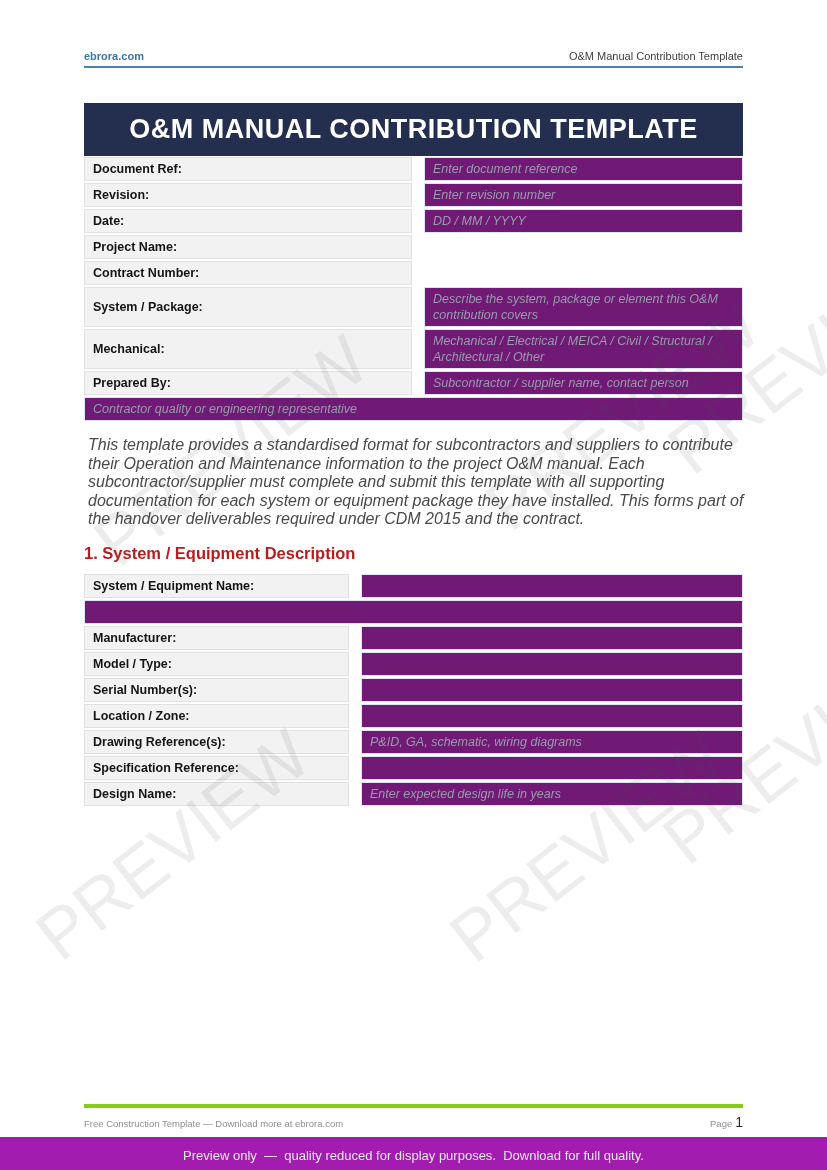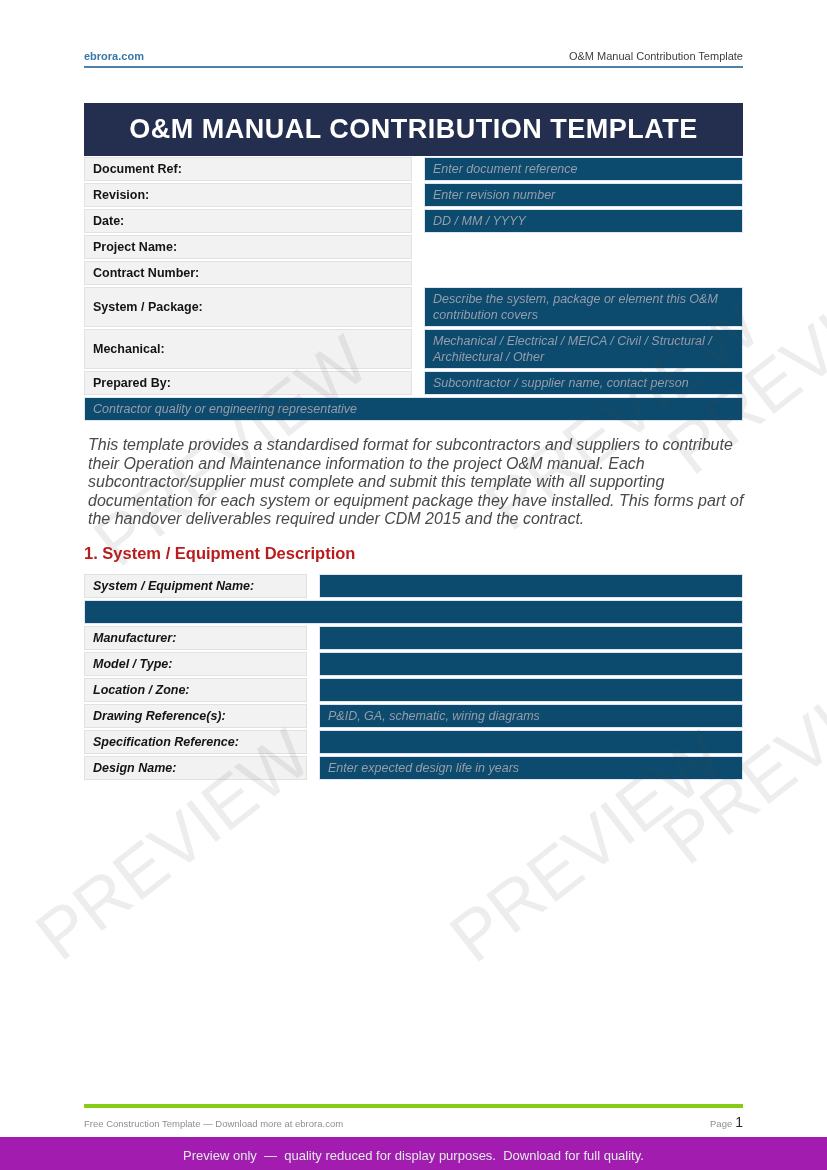"Enter document reference" .t-value { background: #0c4a6e -> #701a75 }
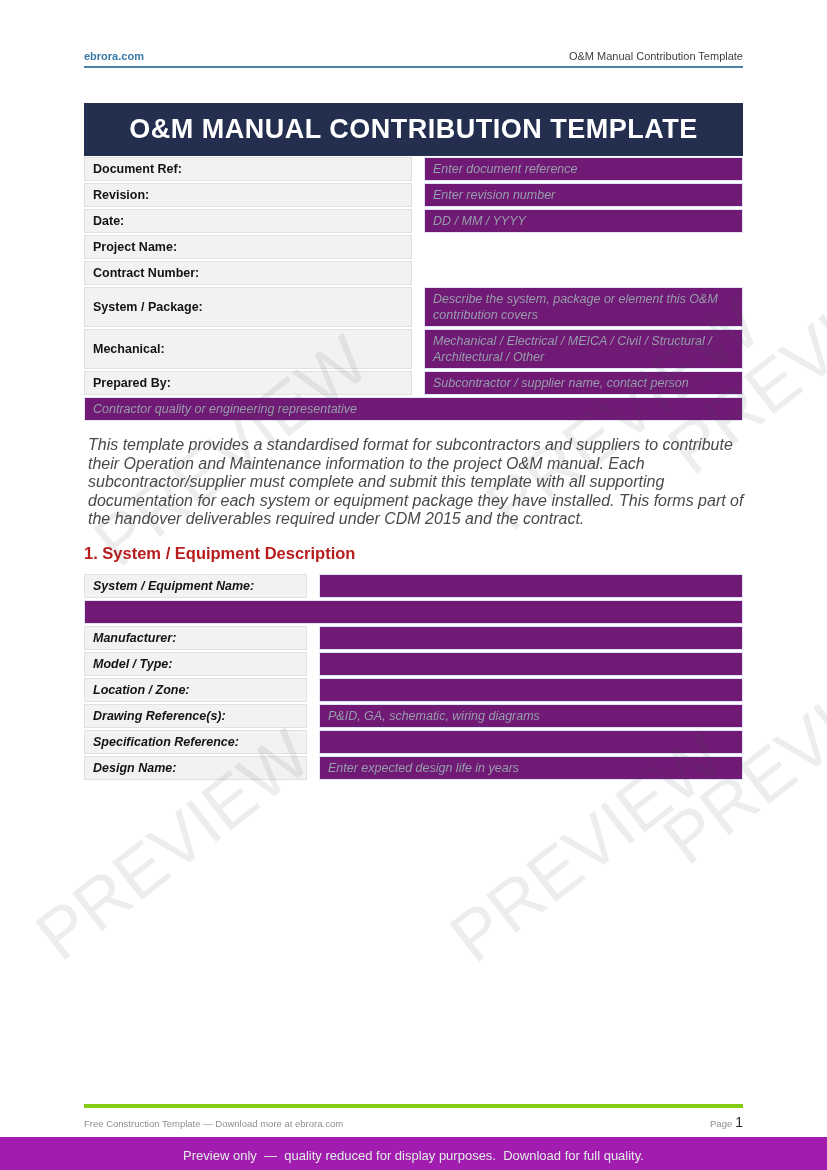"System / Equipment Name:" .sect-table .t-label { font-style: italic -> none; width: 223px -> 265px }
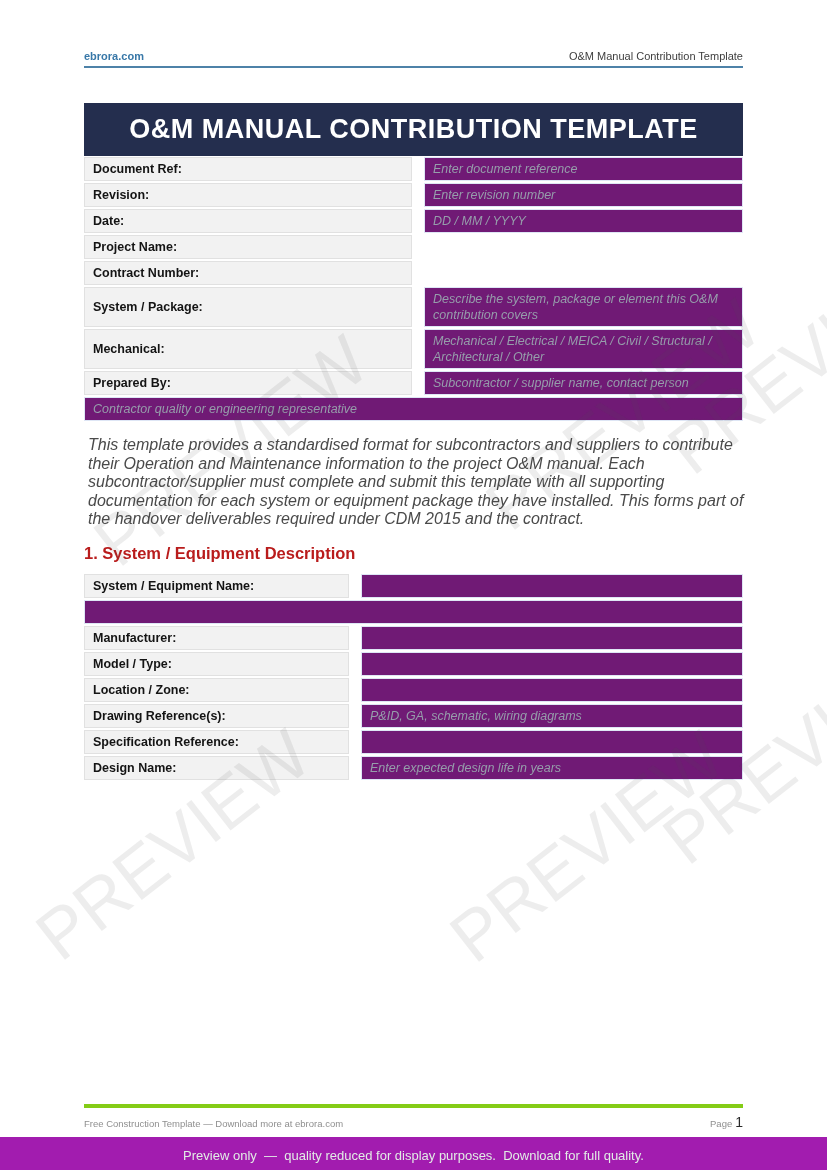"Serial Number(s):" div.t-row { html: none -> <div> <div>Serial Number(s):</div> <div></div> </div> }
